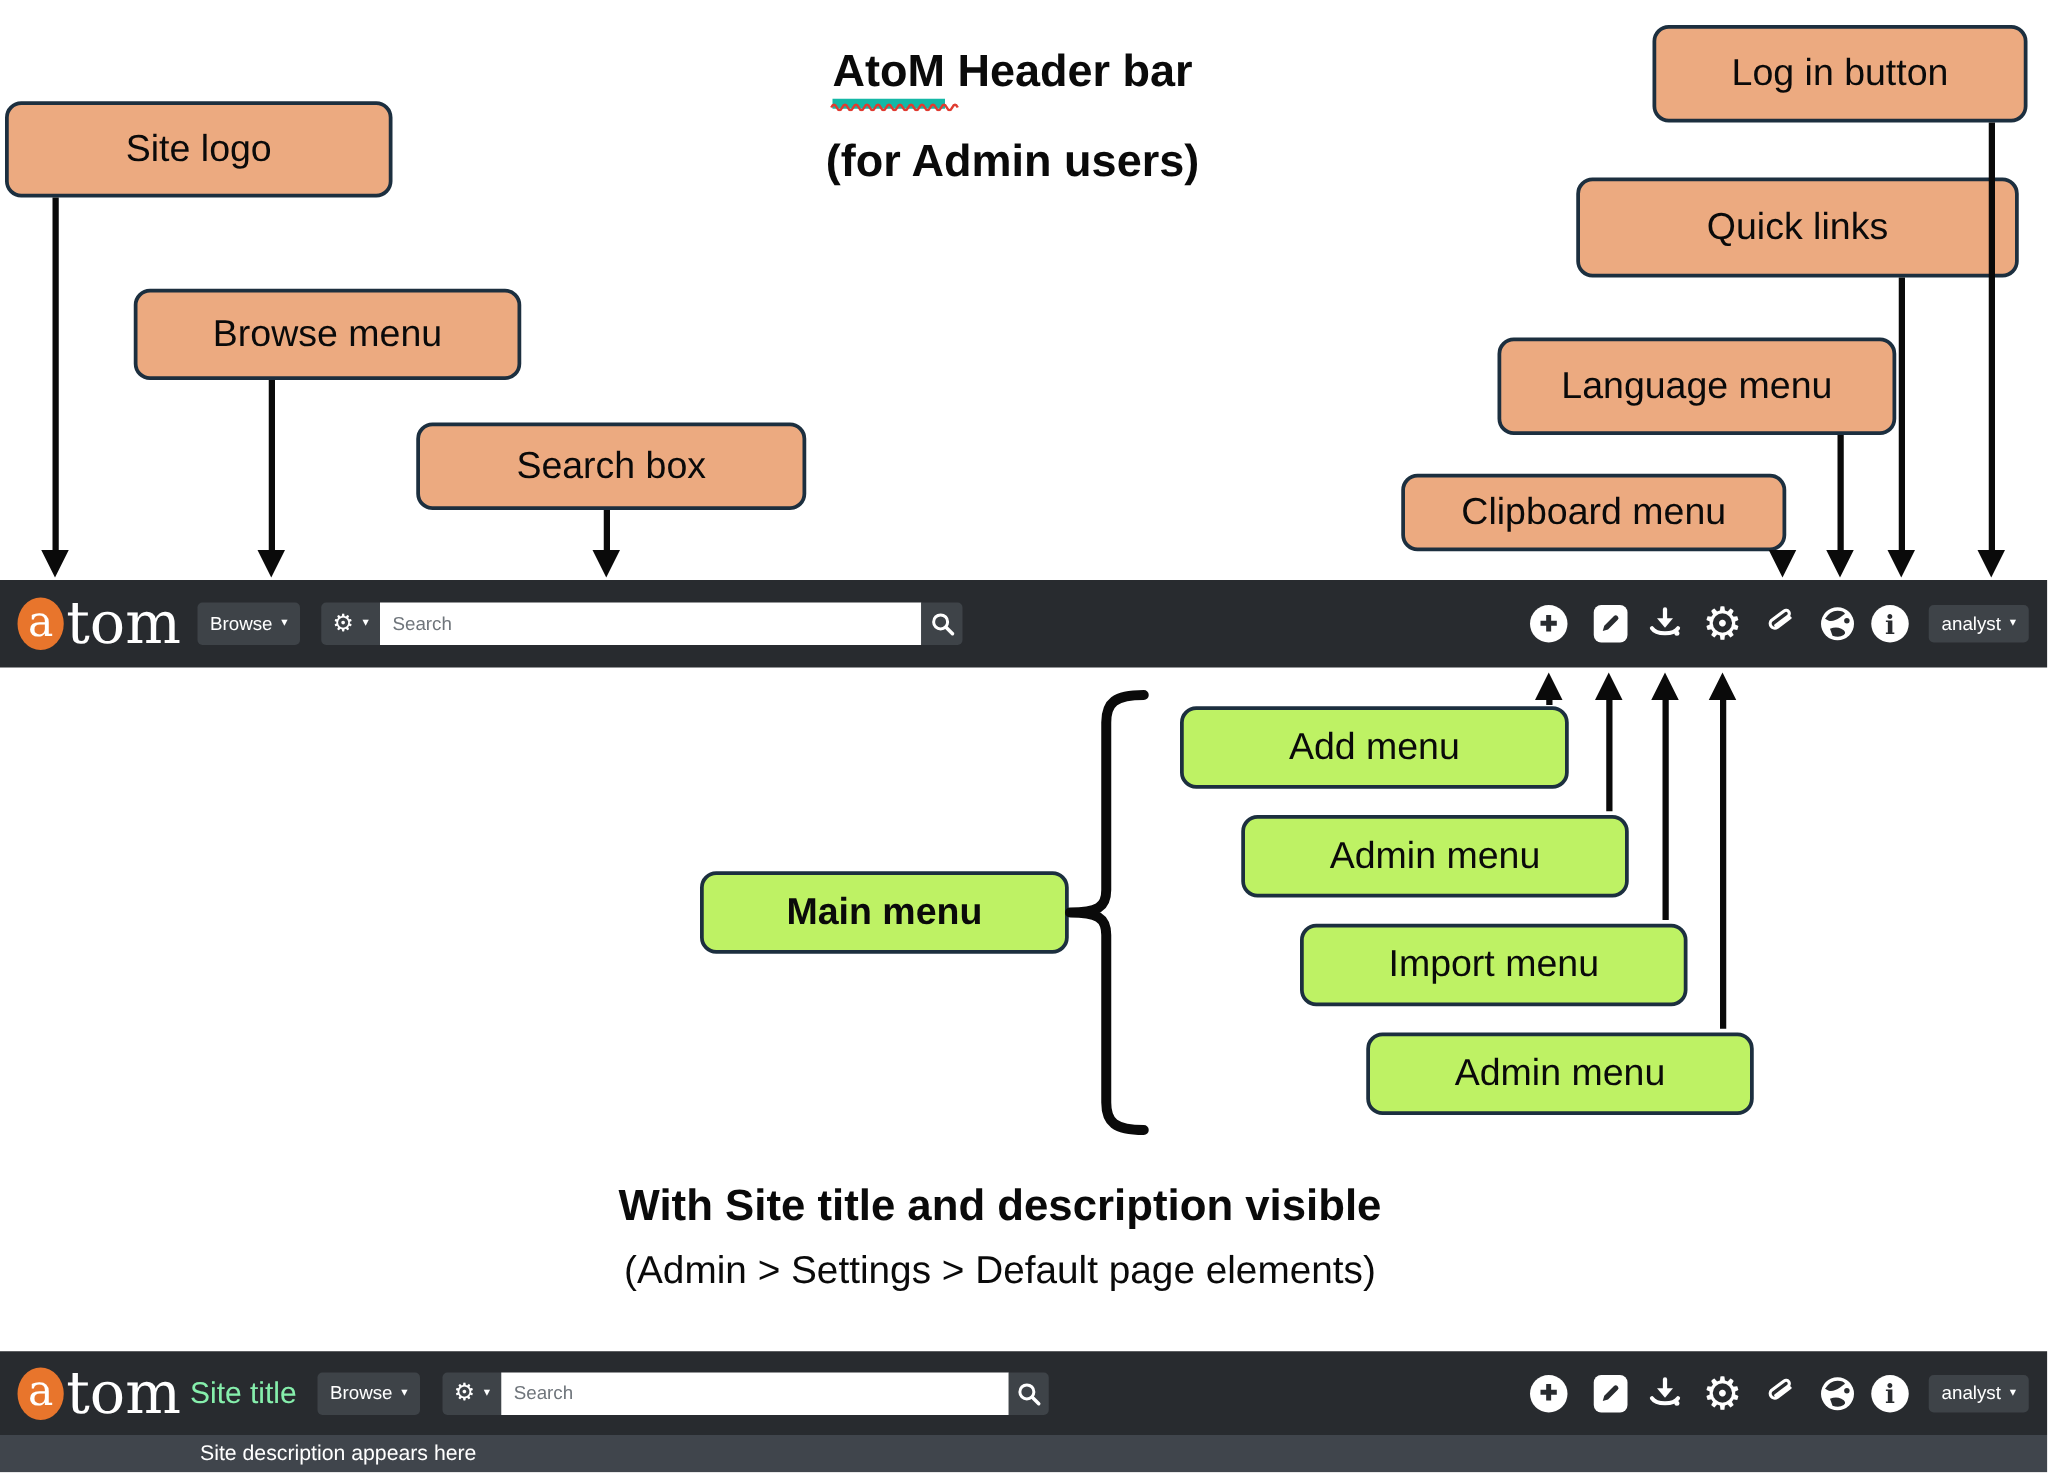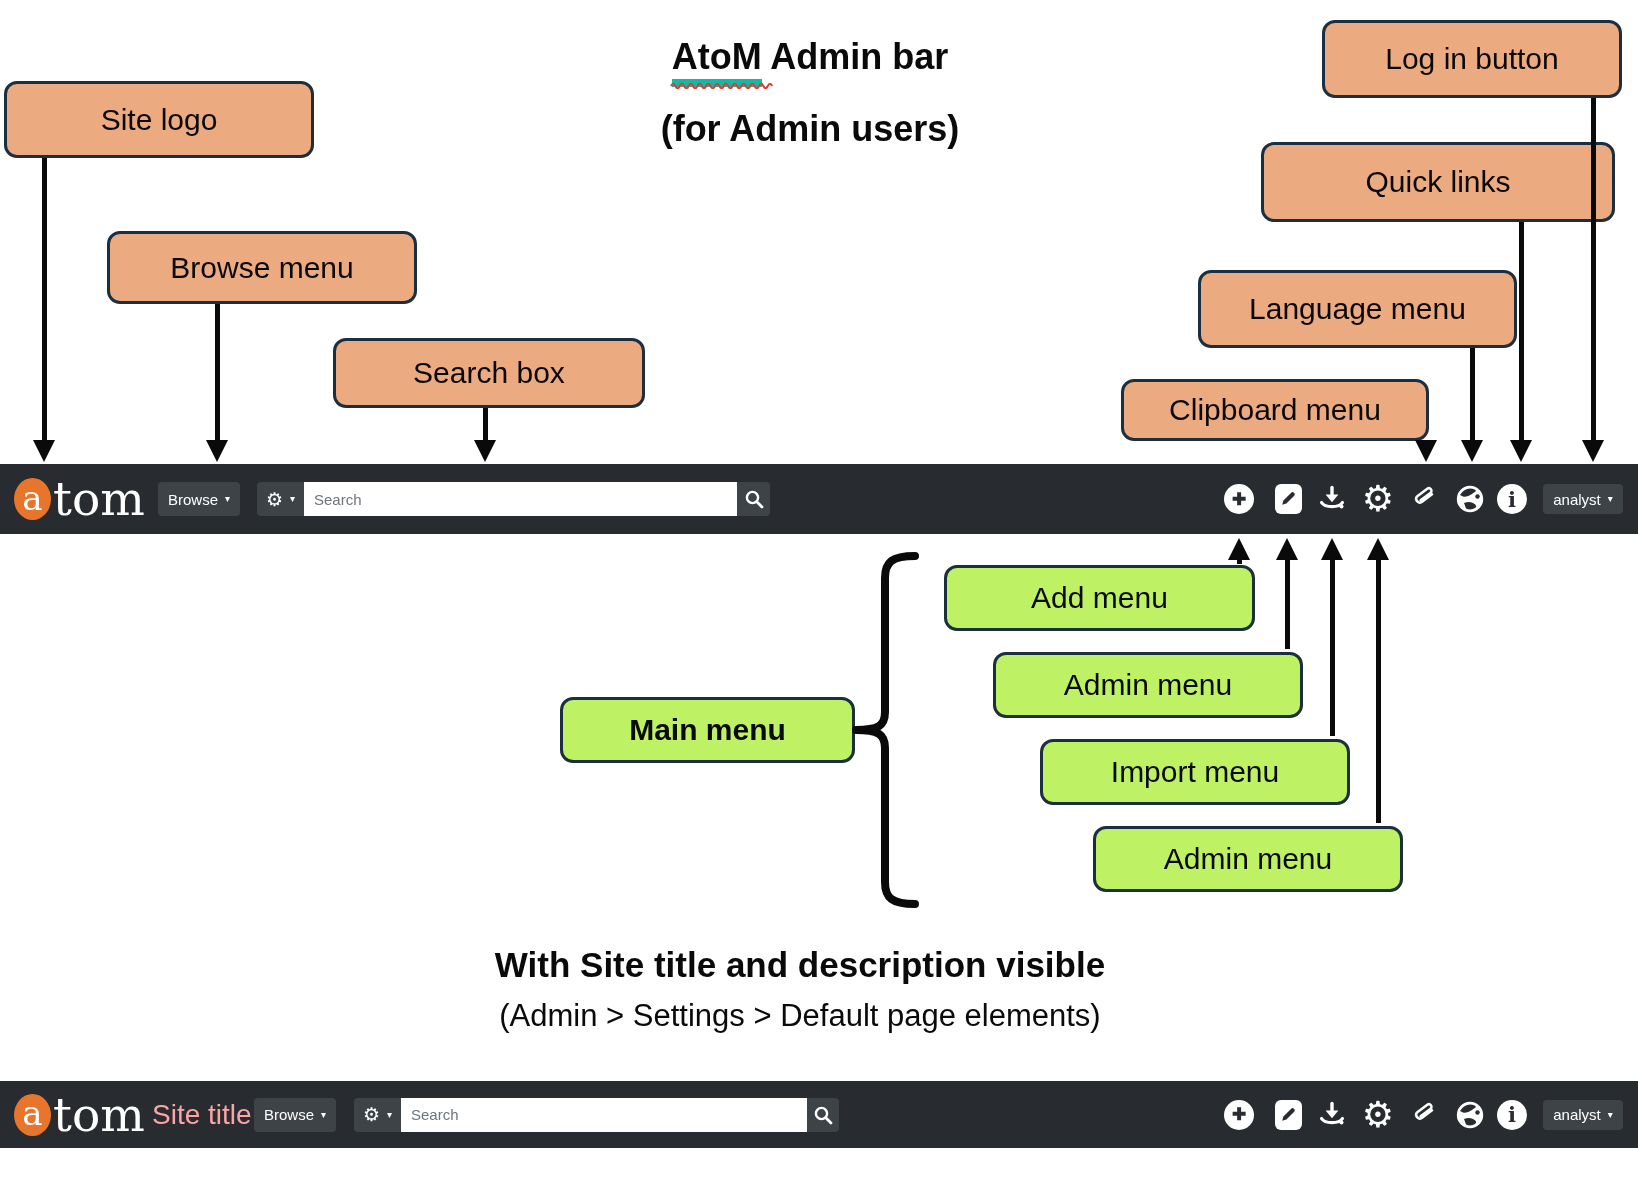"Admin bar" span { text: Admin -> Header }
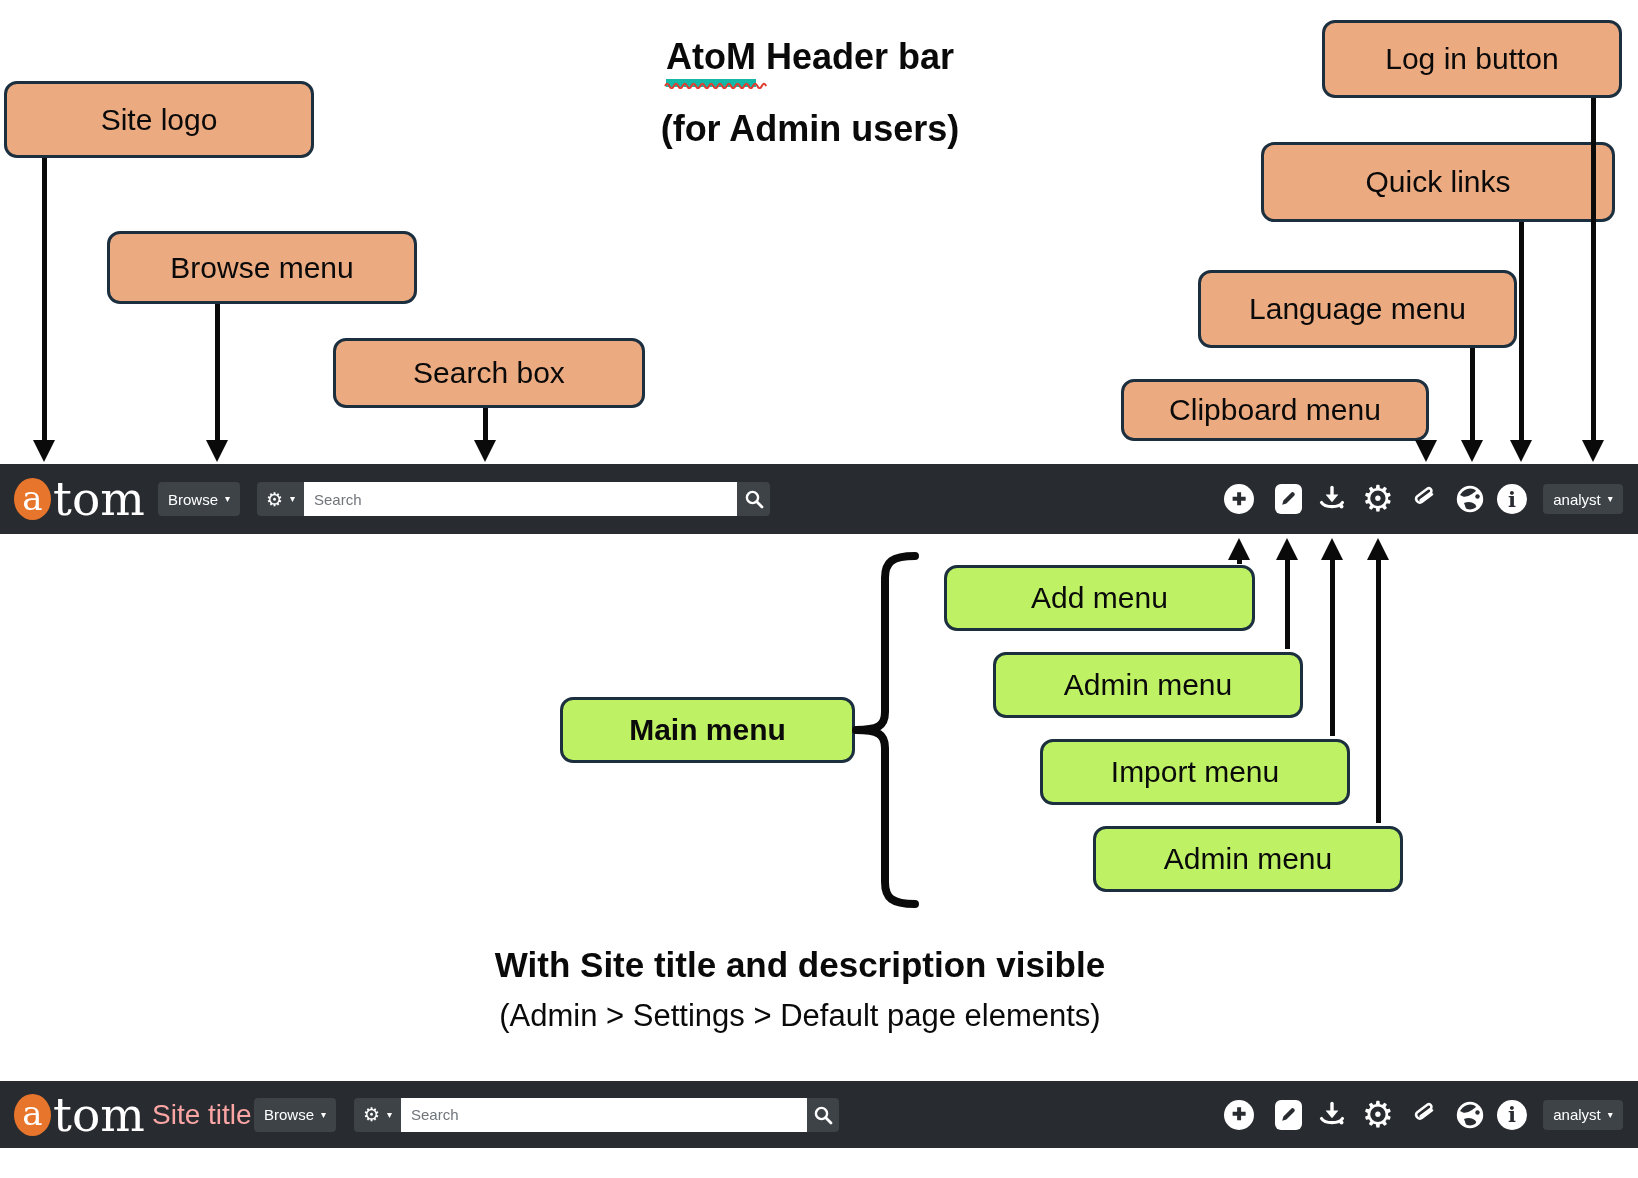"Site title" .site-title { color: #fca5a5 -> #86efac; font-size: 28px -> 24px }
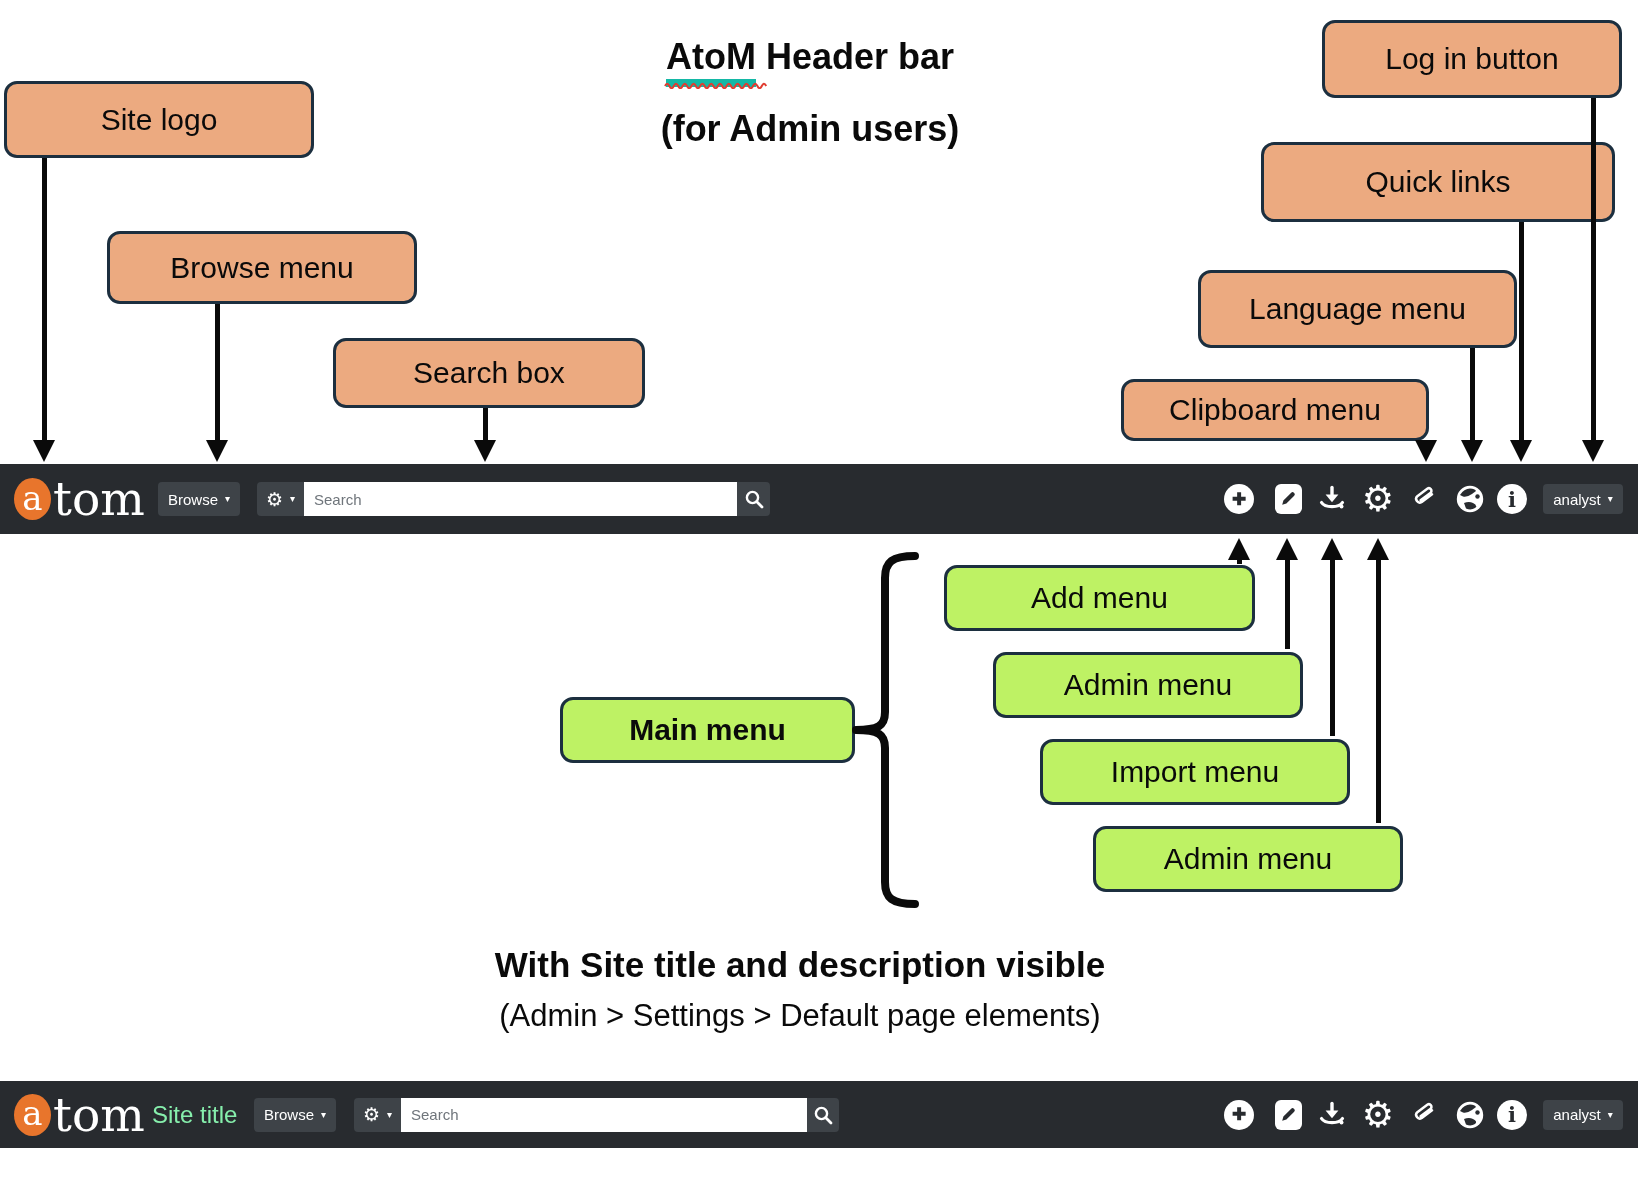"Site description appears here" div.descbar { html: none -> <div> <span>Site description appears here</span> </div> }
